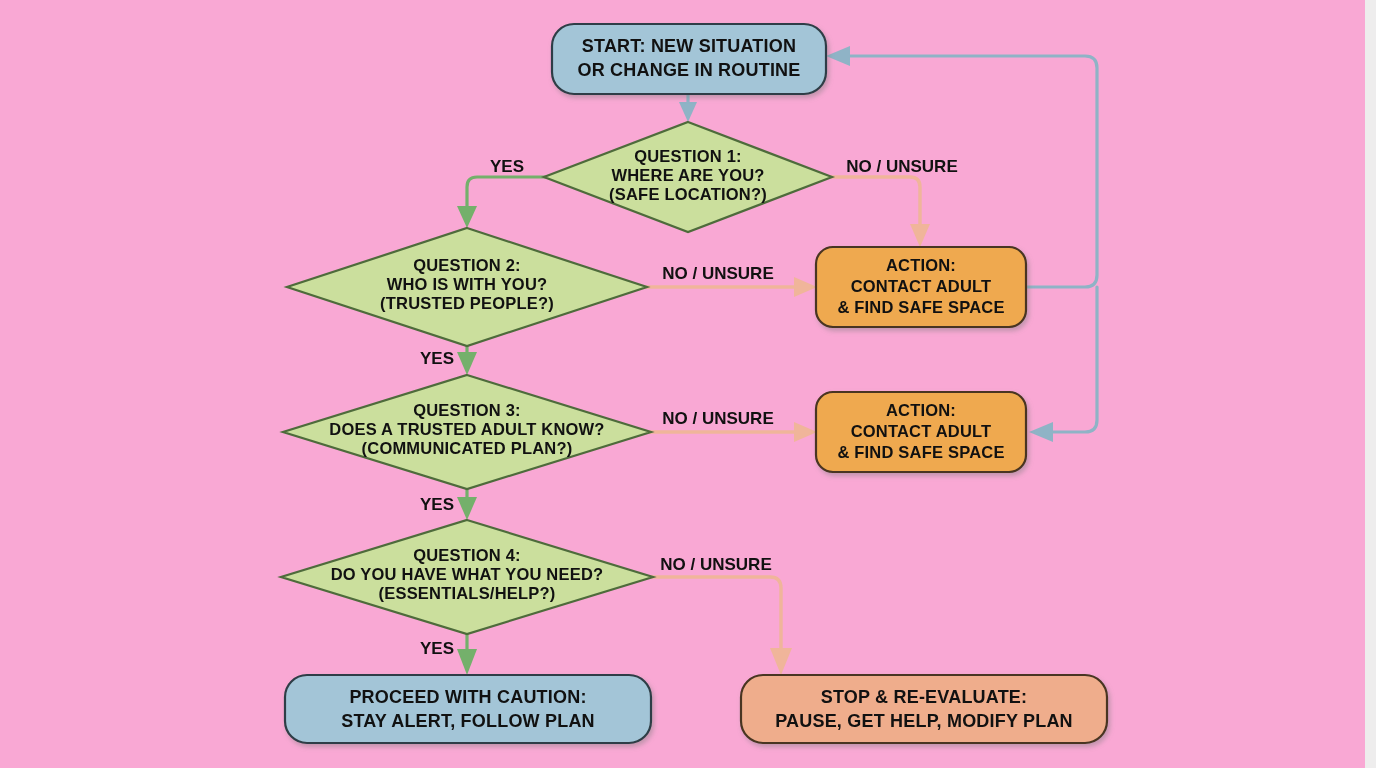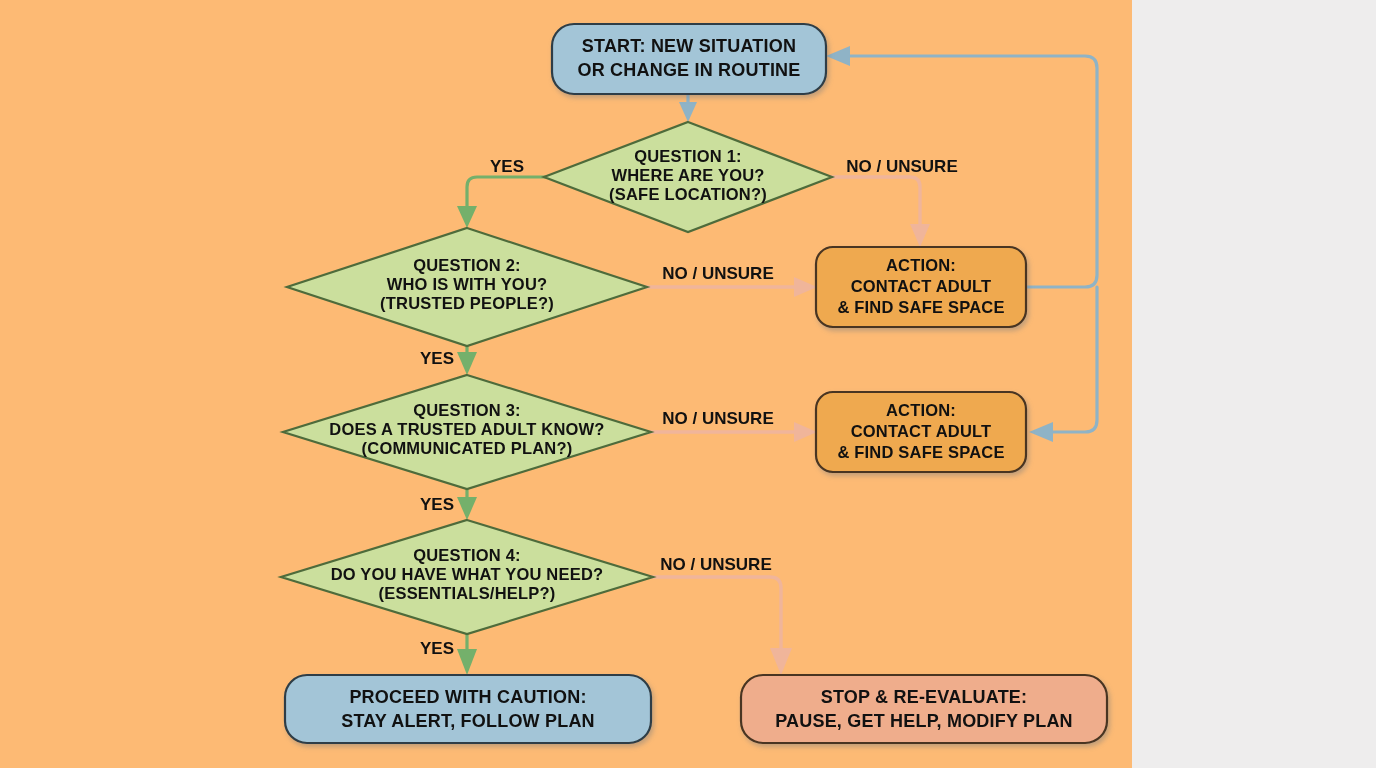"START: NEW SITUATION" #canvas { background: #fdba74 -> #f9a8d4; width: 1132px -> 1365px }
